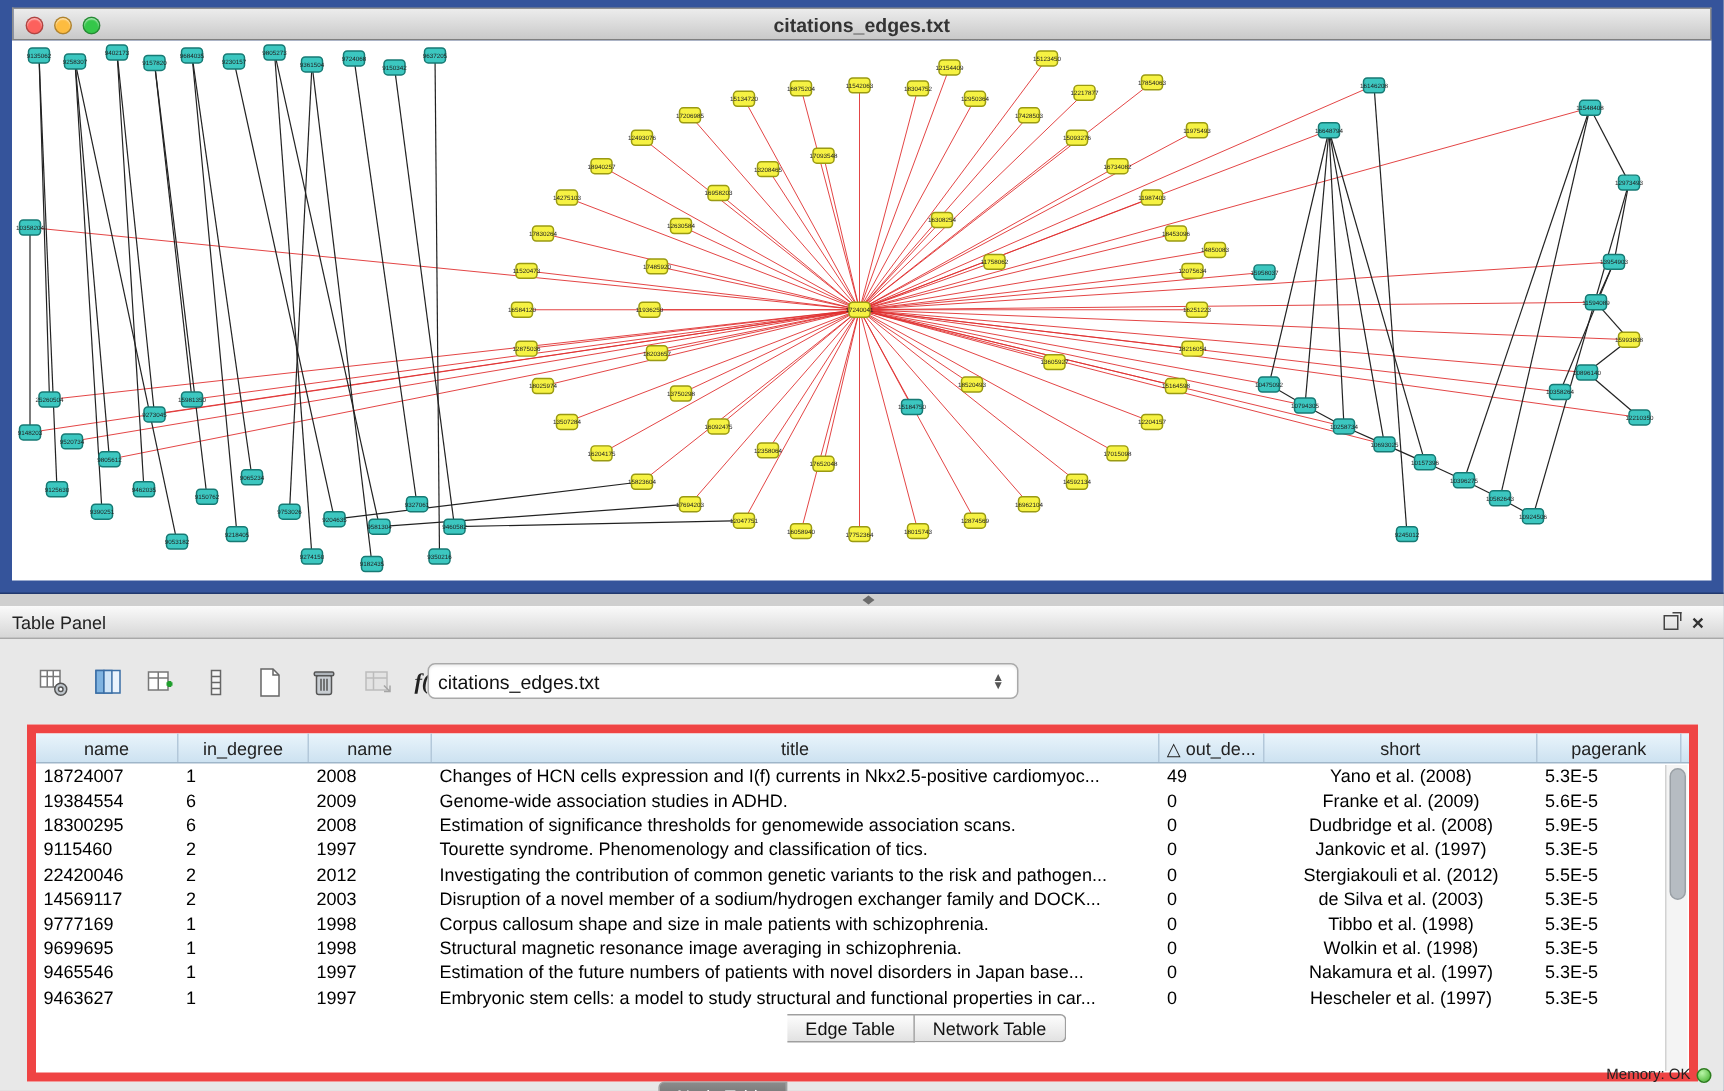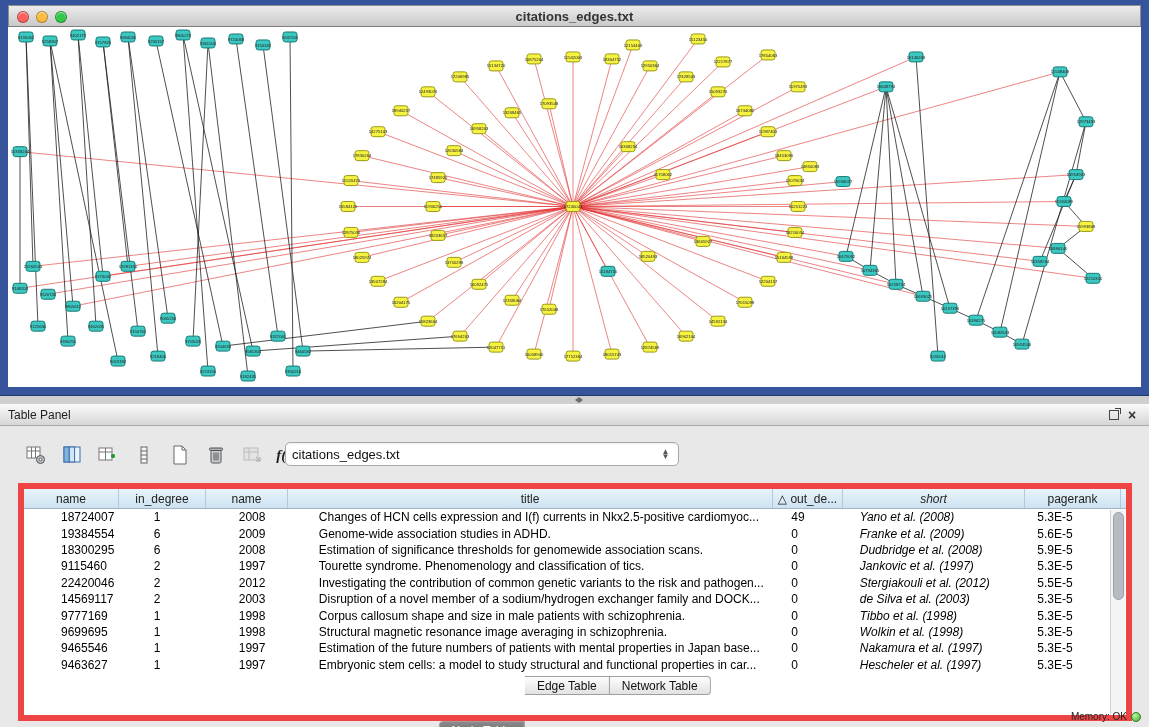"short" .c5 { font-style: italic -> none; text-align: none -> center }
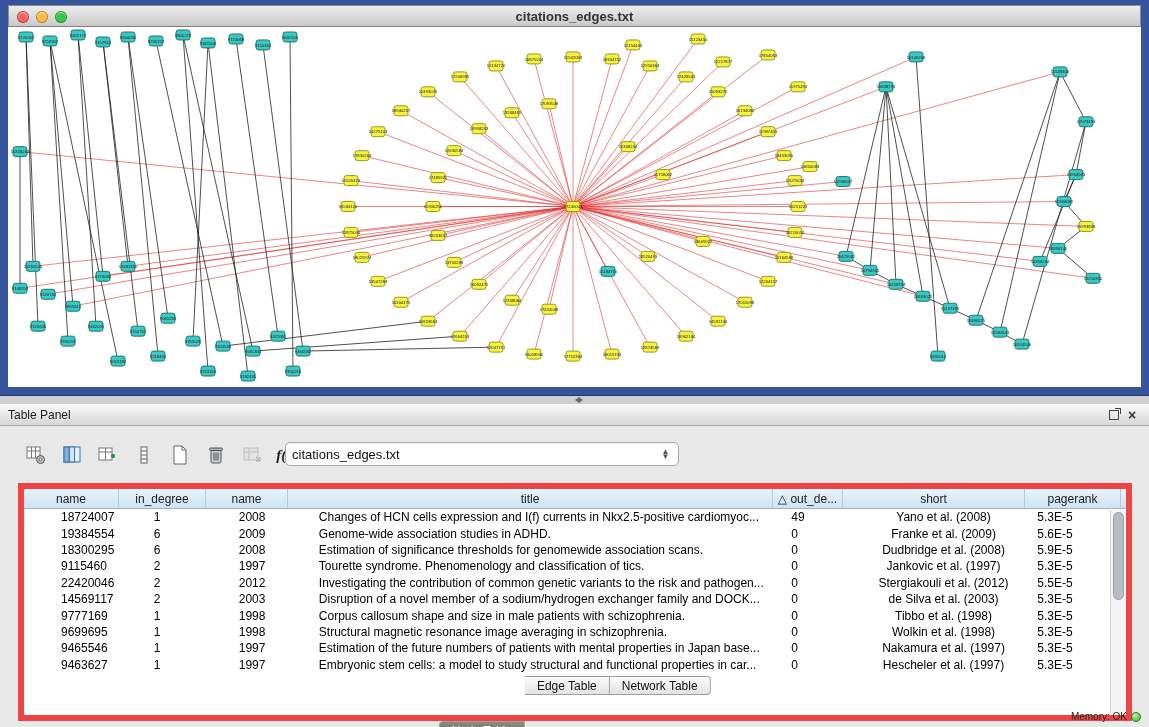"18724007" .tbody { margin-left: 32px -> none }
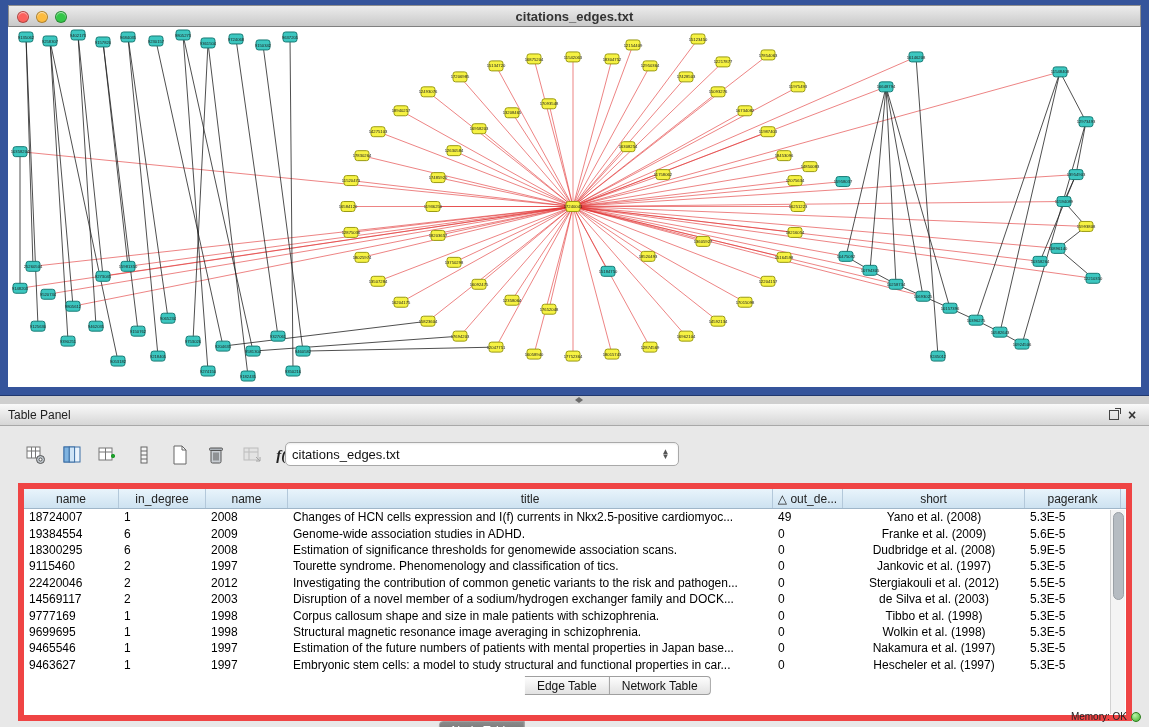"Estimation of the future numbers" div.td { text: mental properties -> novel disorders }
